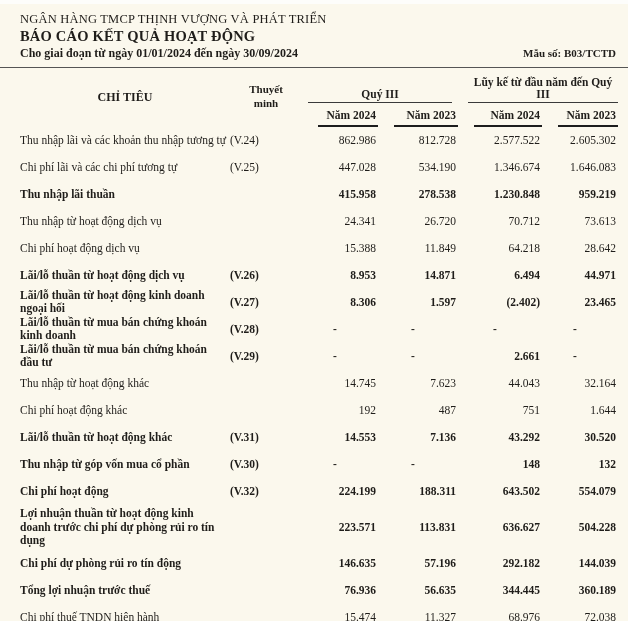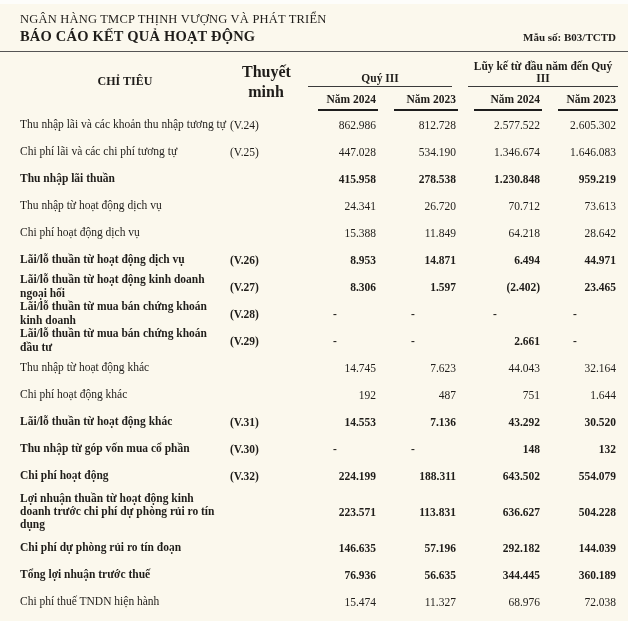"Cho giai đoạn từ ngày" div.period { html: none -> <div>Cho giai đoạn từ ngày 01/01/2024 đến ngày 30/09/2024</div> }
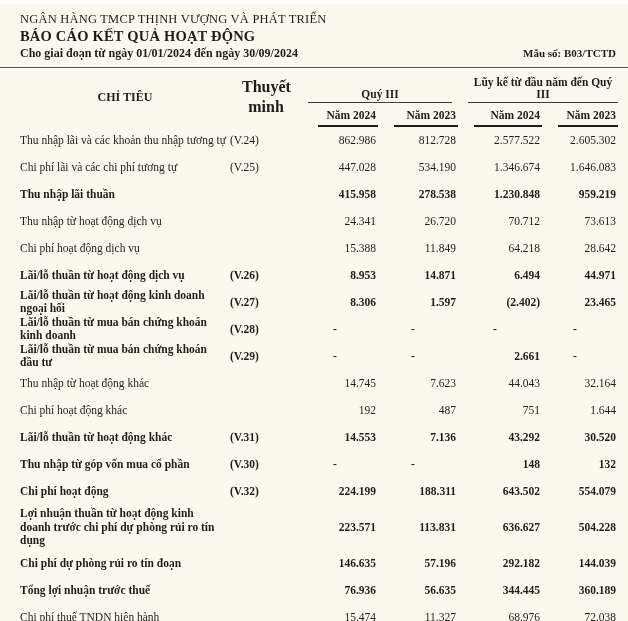"Thuyết minh" th.note-h .note-h-inner { font-size: 16px -> 11px }
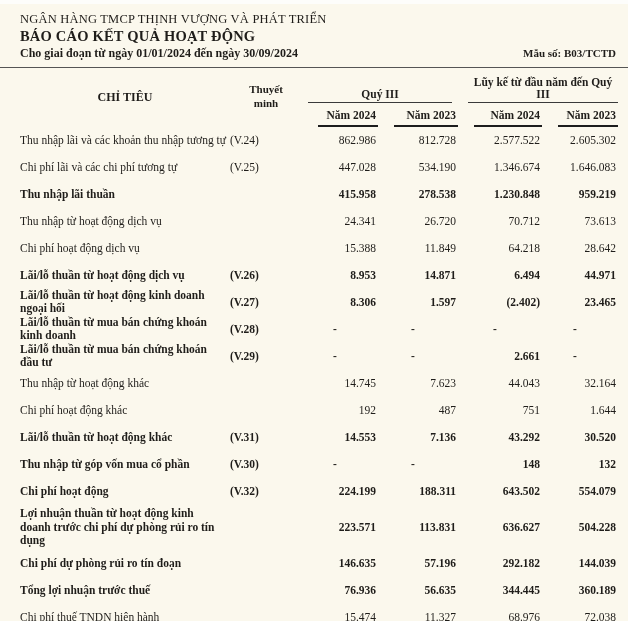"Chi phí dự phòng rủi" td.lbl { text: đoạn -> động }
